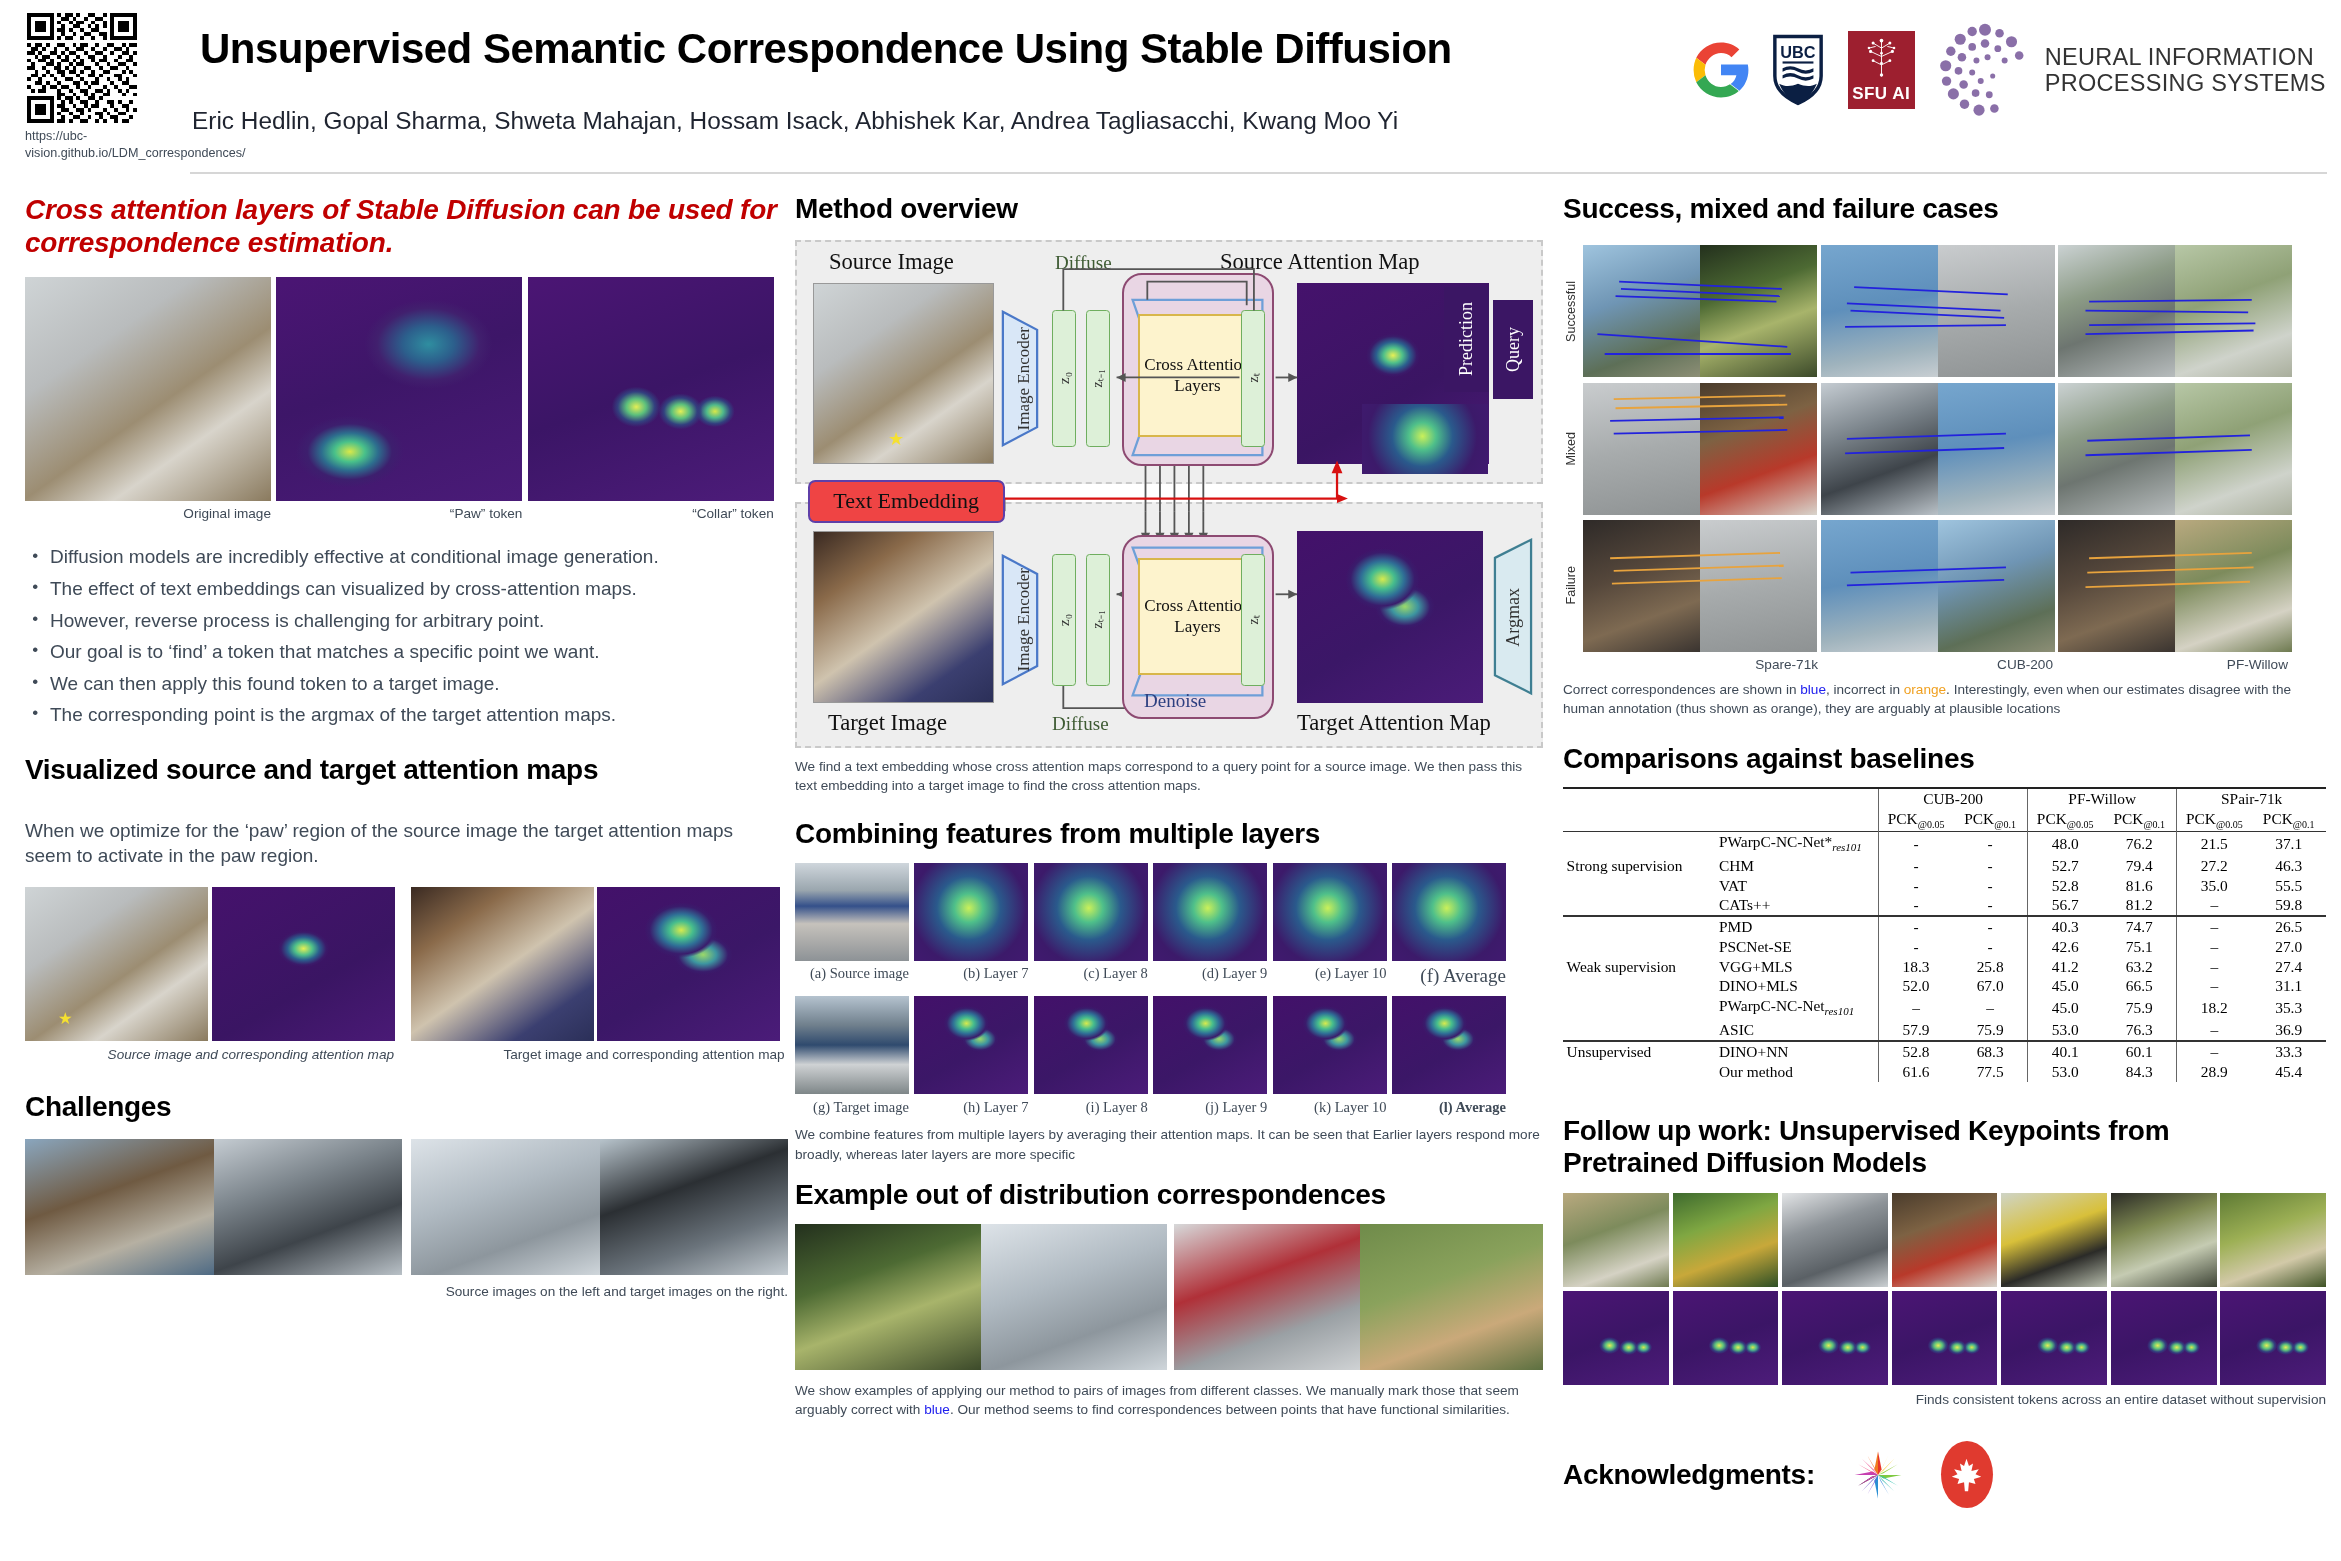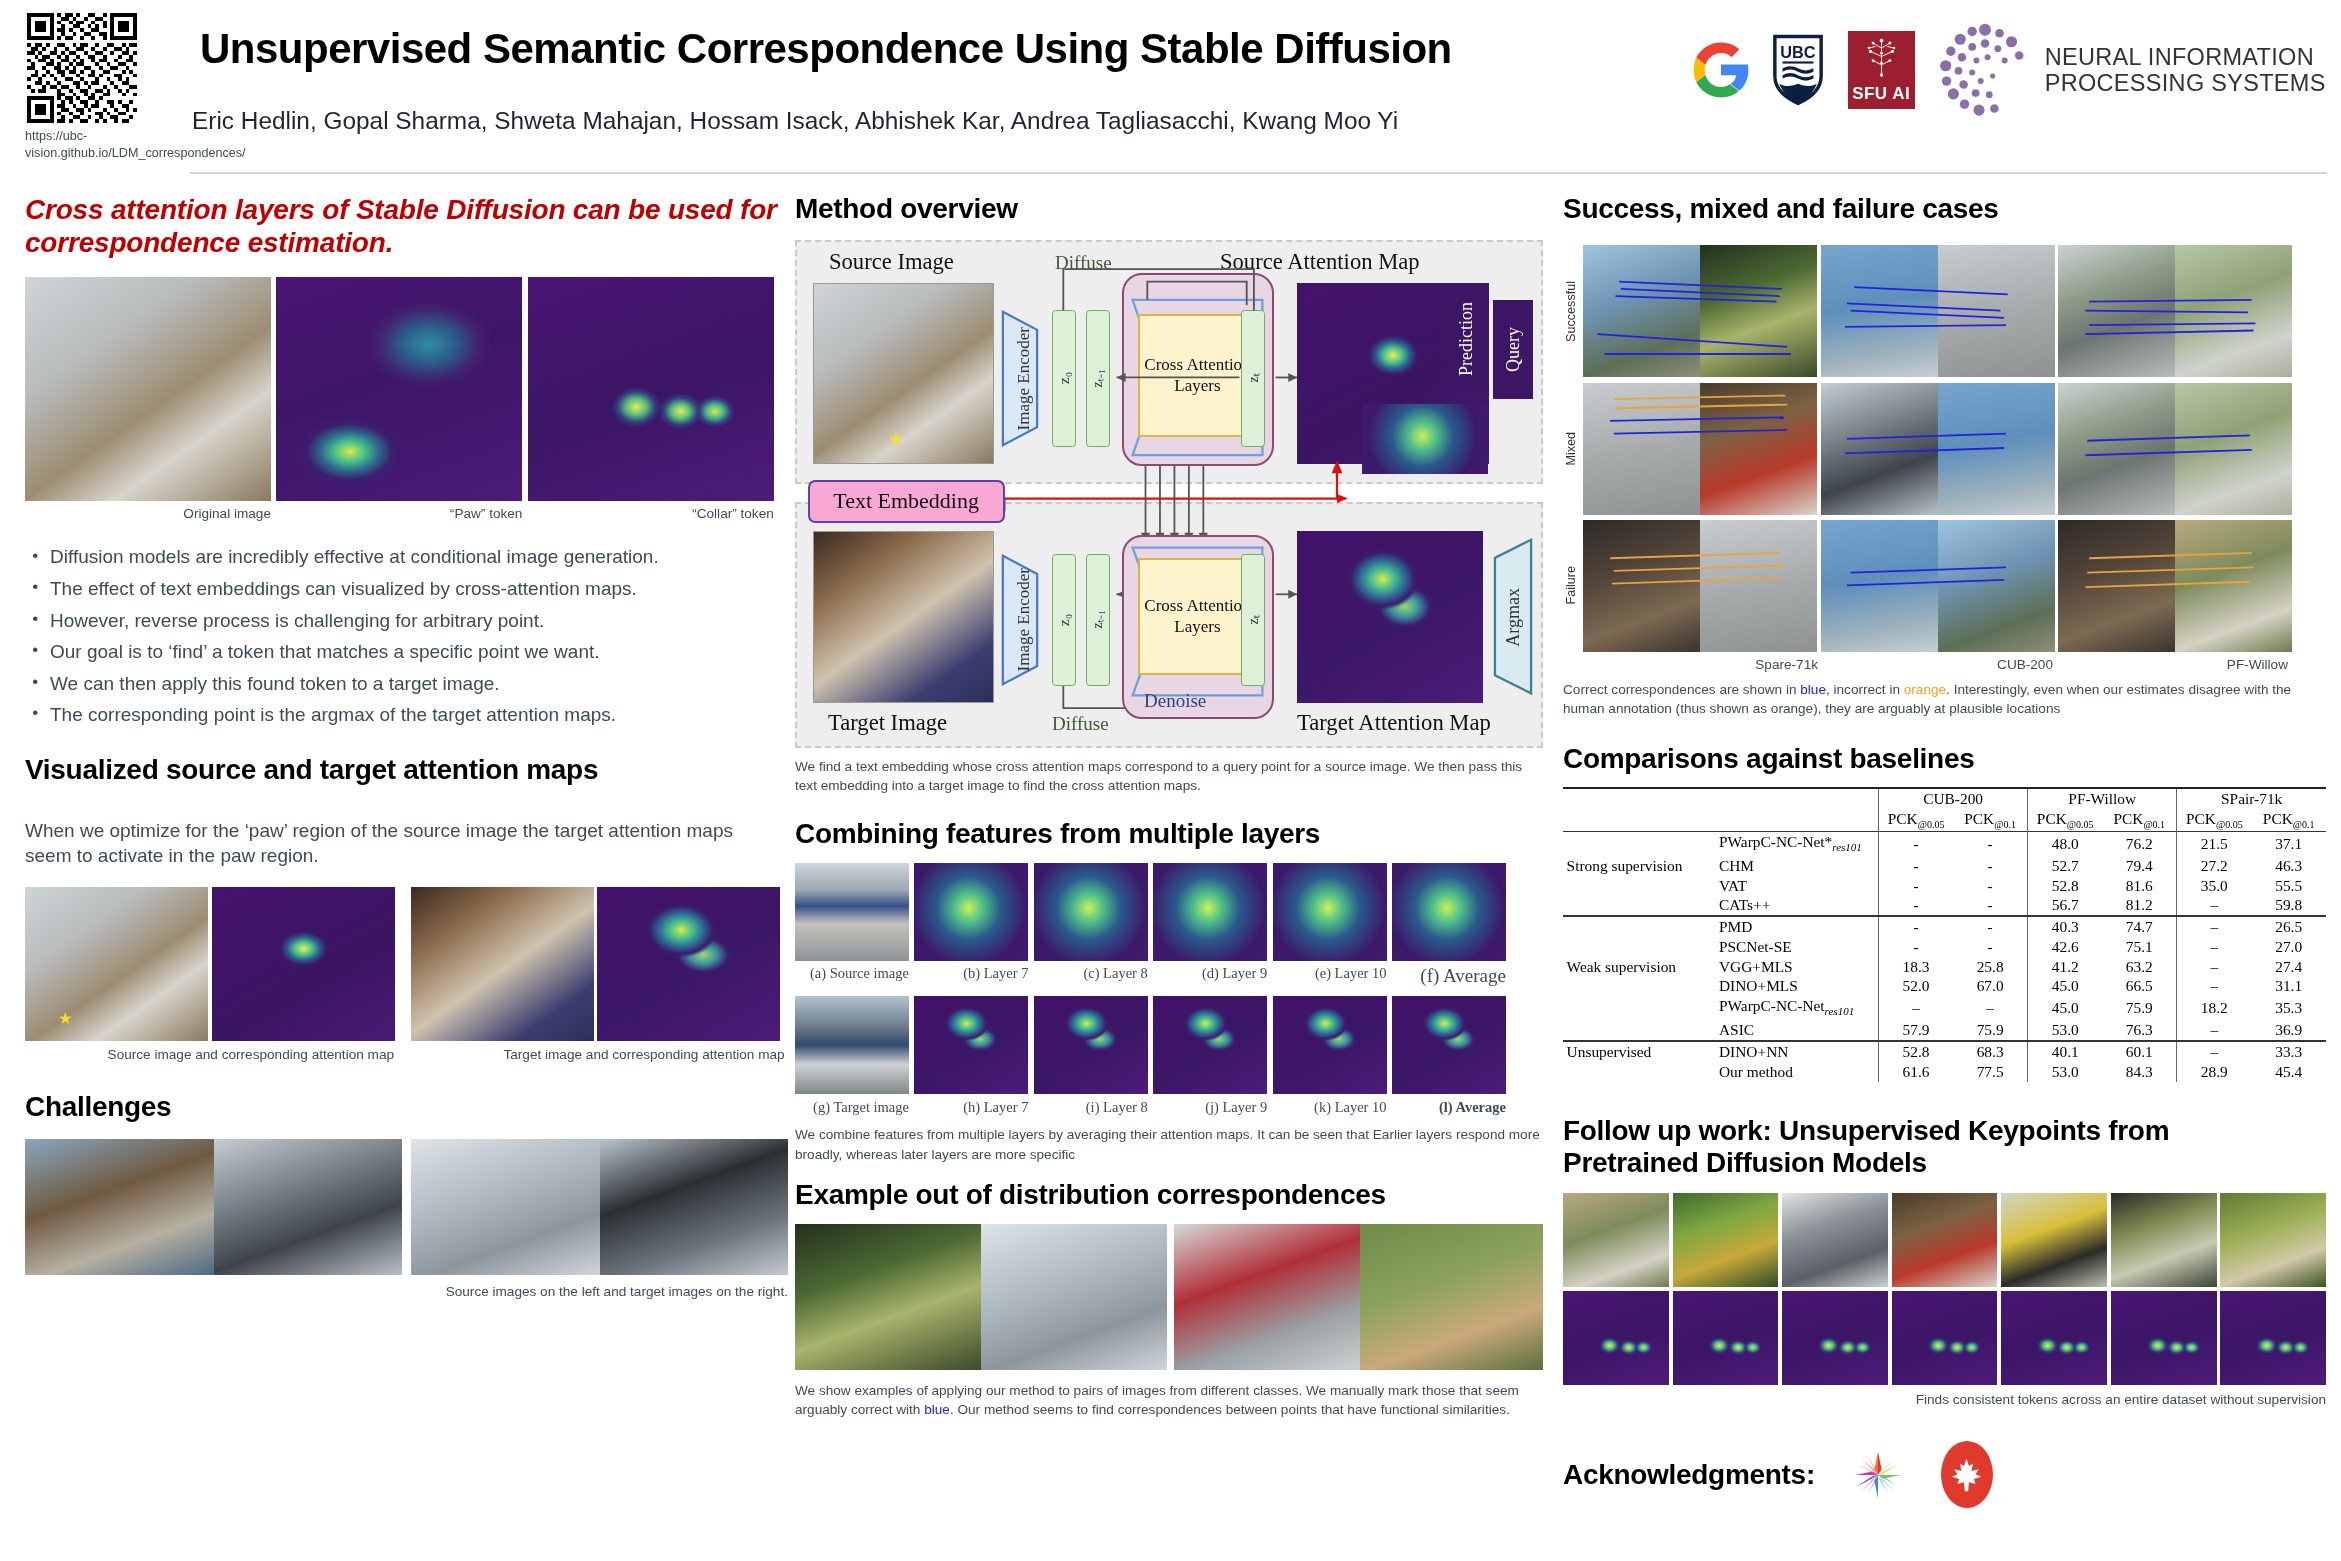"Text Embedding" div { background: #f9a8d4 -> #ef4444 }
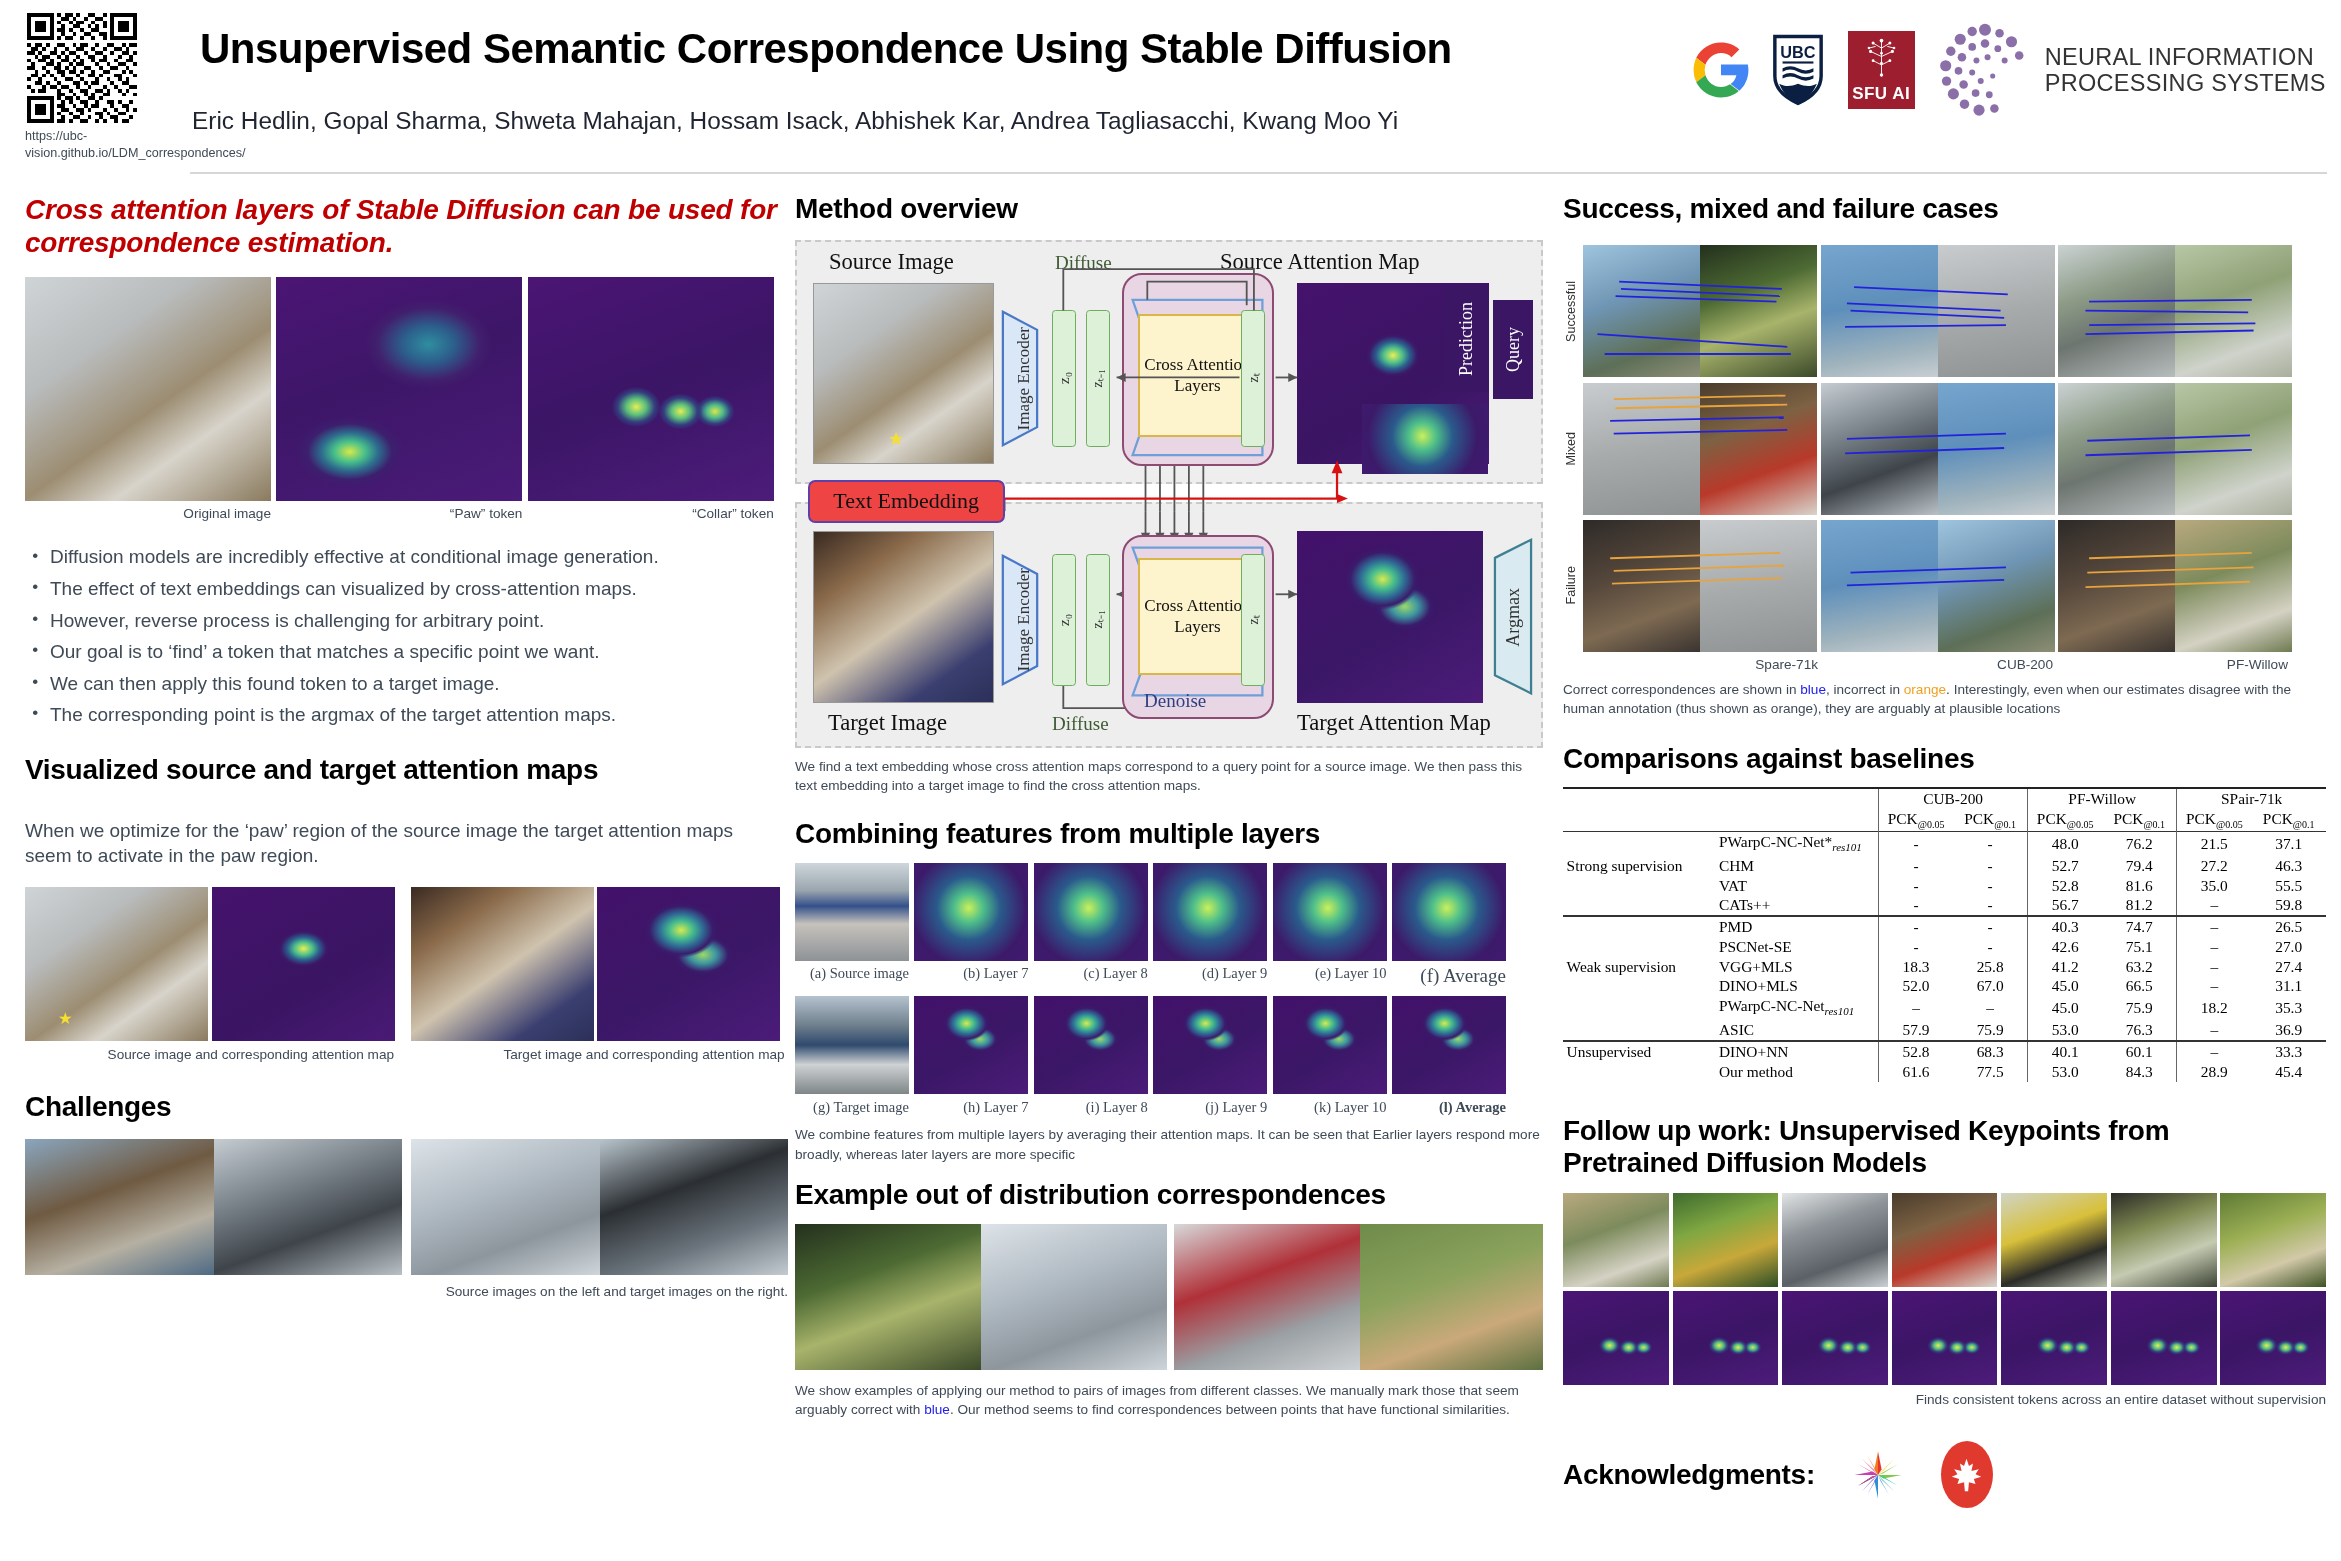"Source image and corresponding attention" div.caption { font-style: none -> italic }
